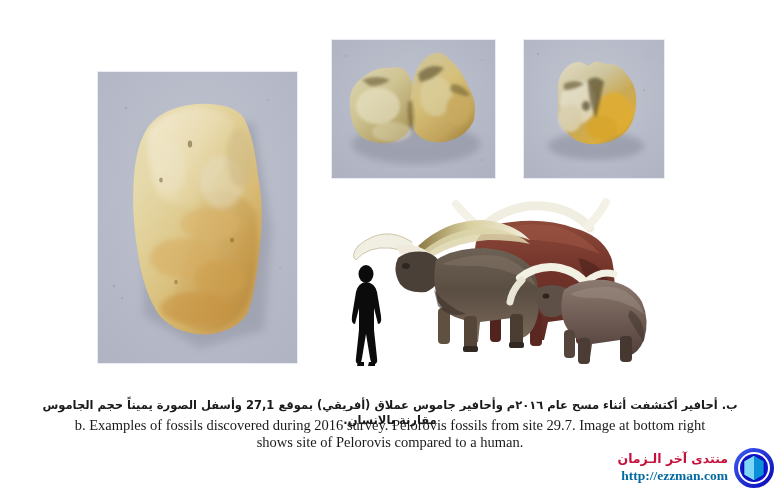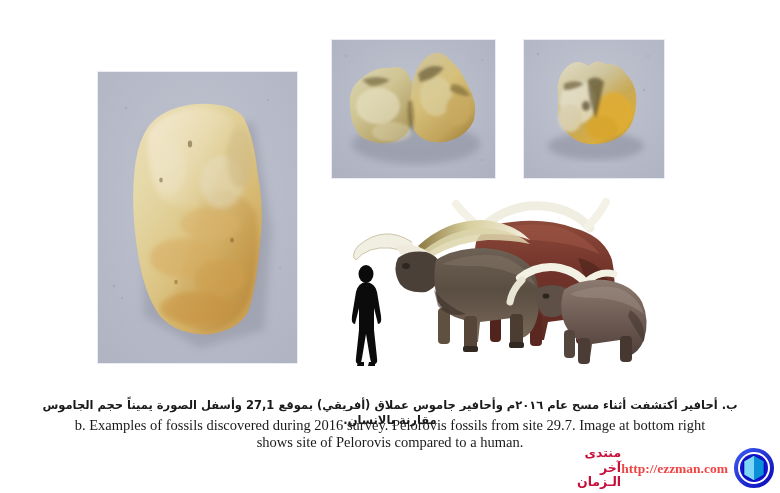"منتدى آخر الـزمان" #watermark-text { align-items: center -> flex-end; flex-direction: row -> column }
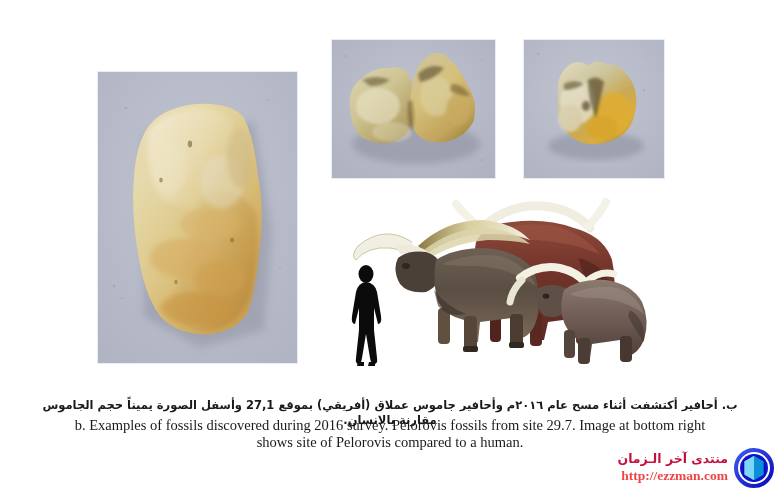"http://ezzman.com" #watermark-url { color: #ef4444 -> #0369a1 }
